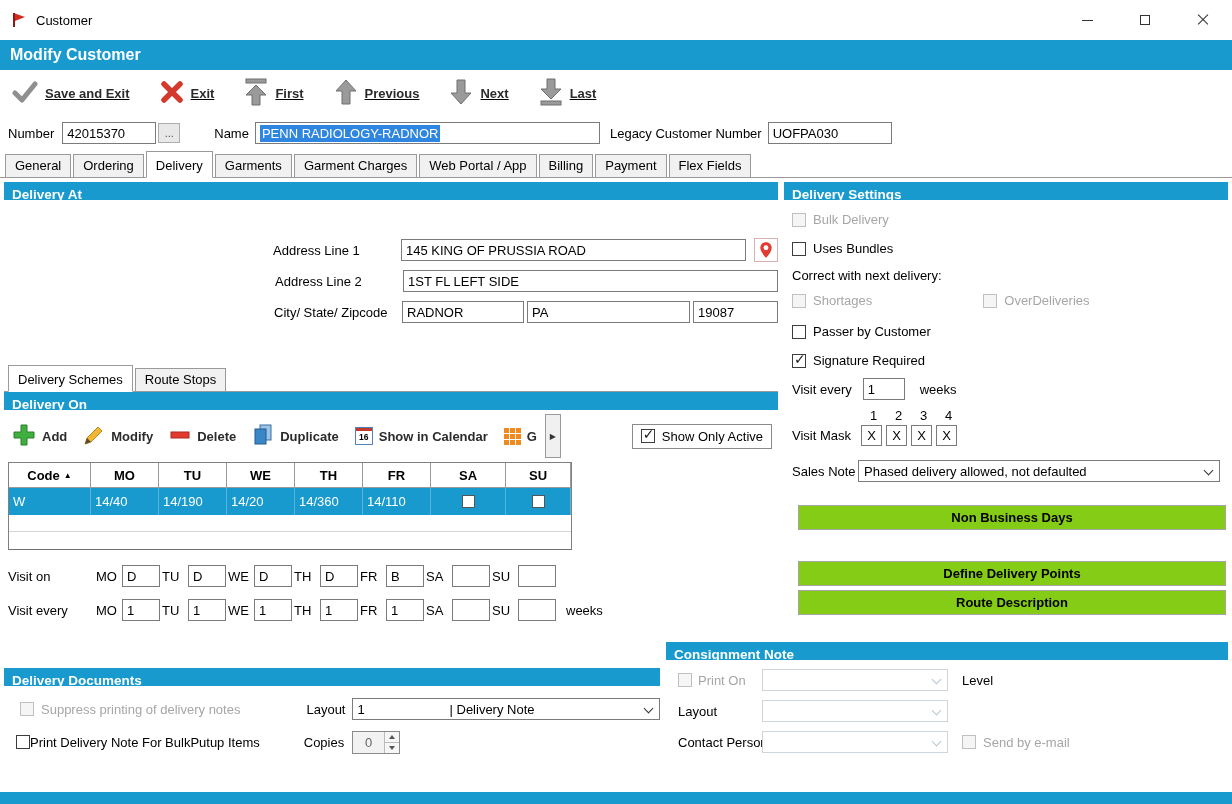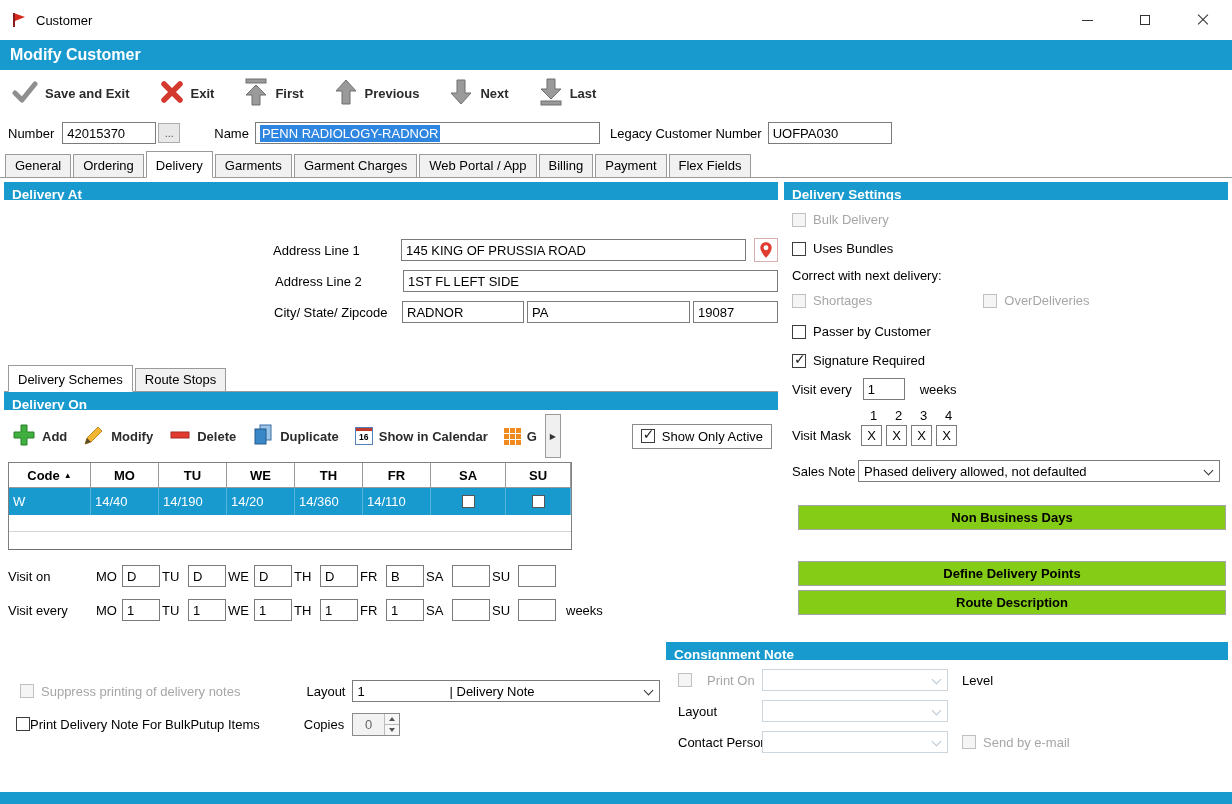"Save and Exit" .tbtn { text-decoration: none -> underline }
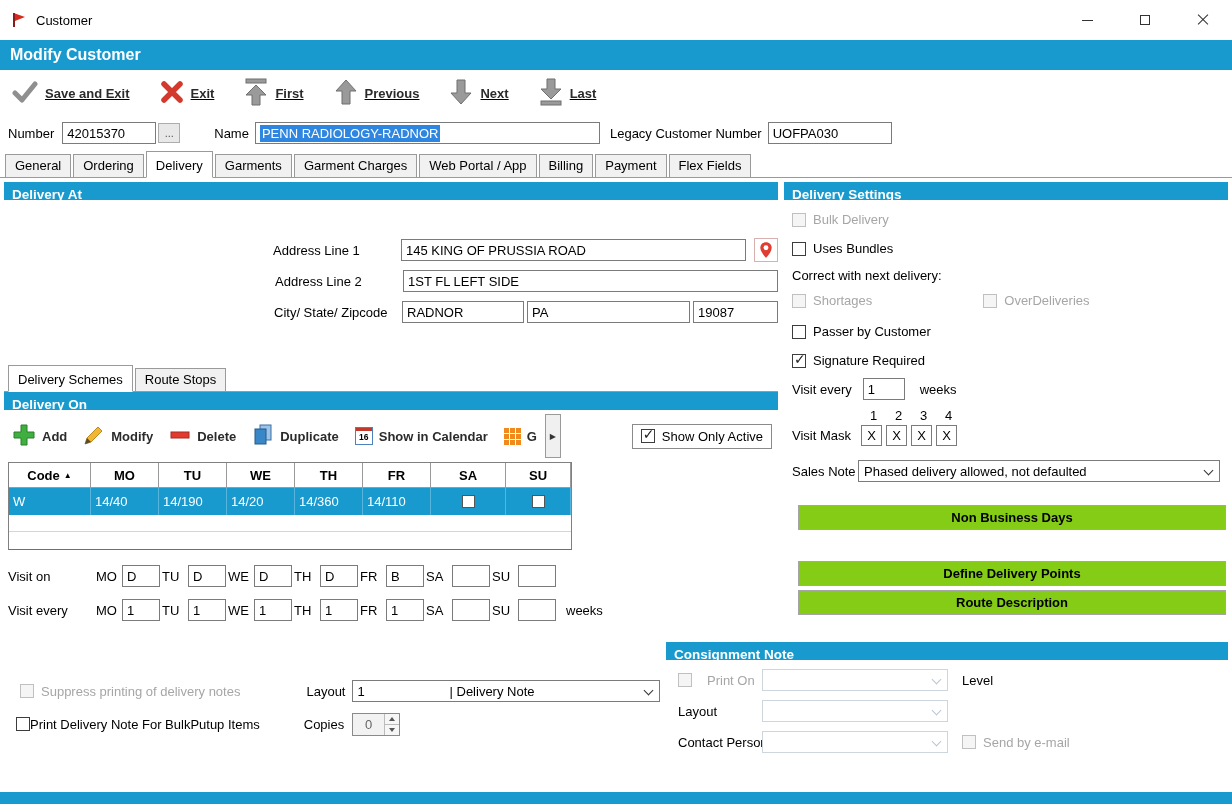"Delivery Documents" div.panel-hdr { html: none -> <div>Delivery Documents</div> }
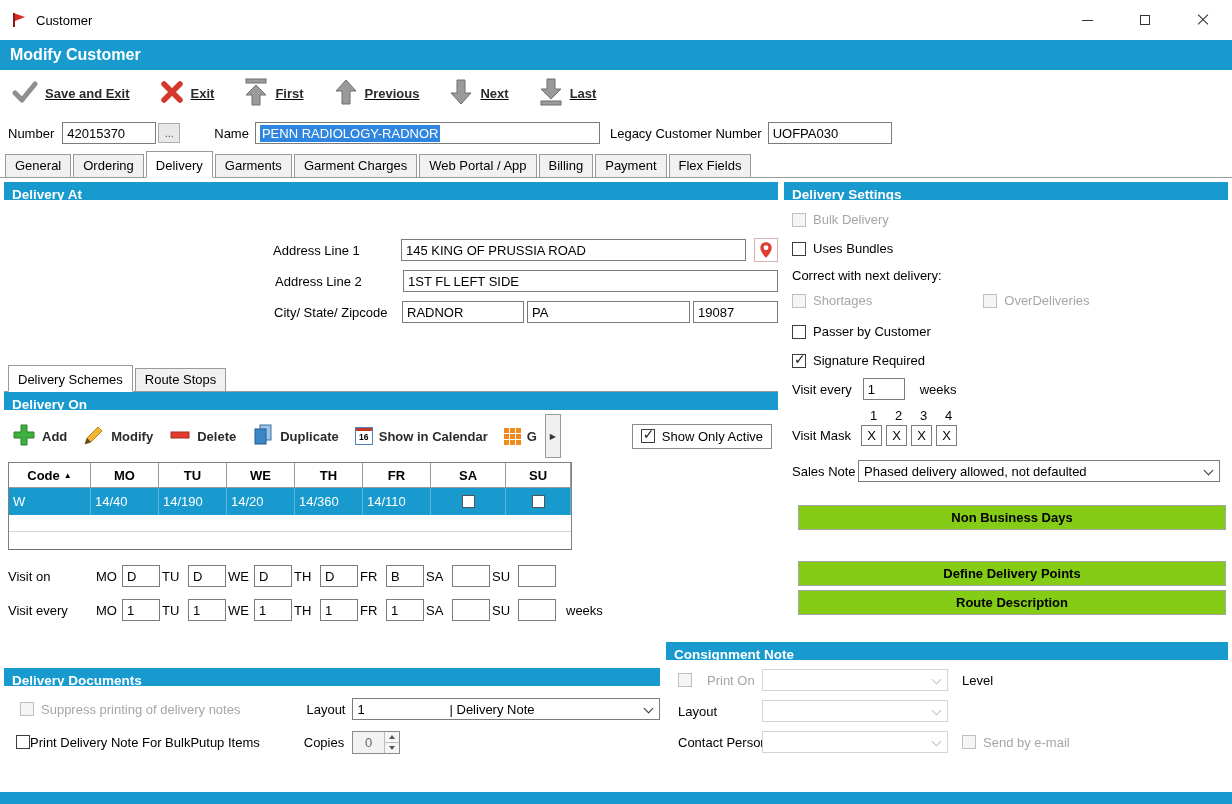"Print On" .c-left { gap: 15px -> 6px }
